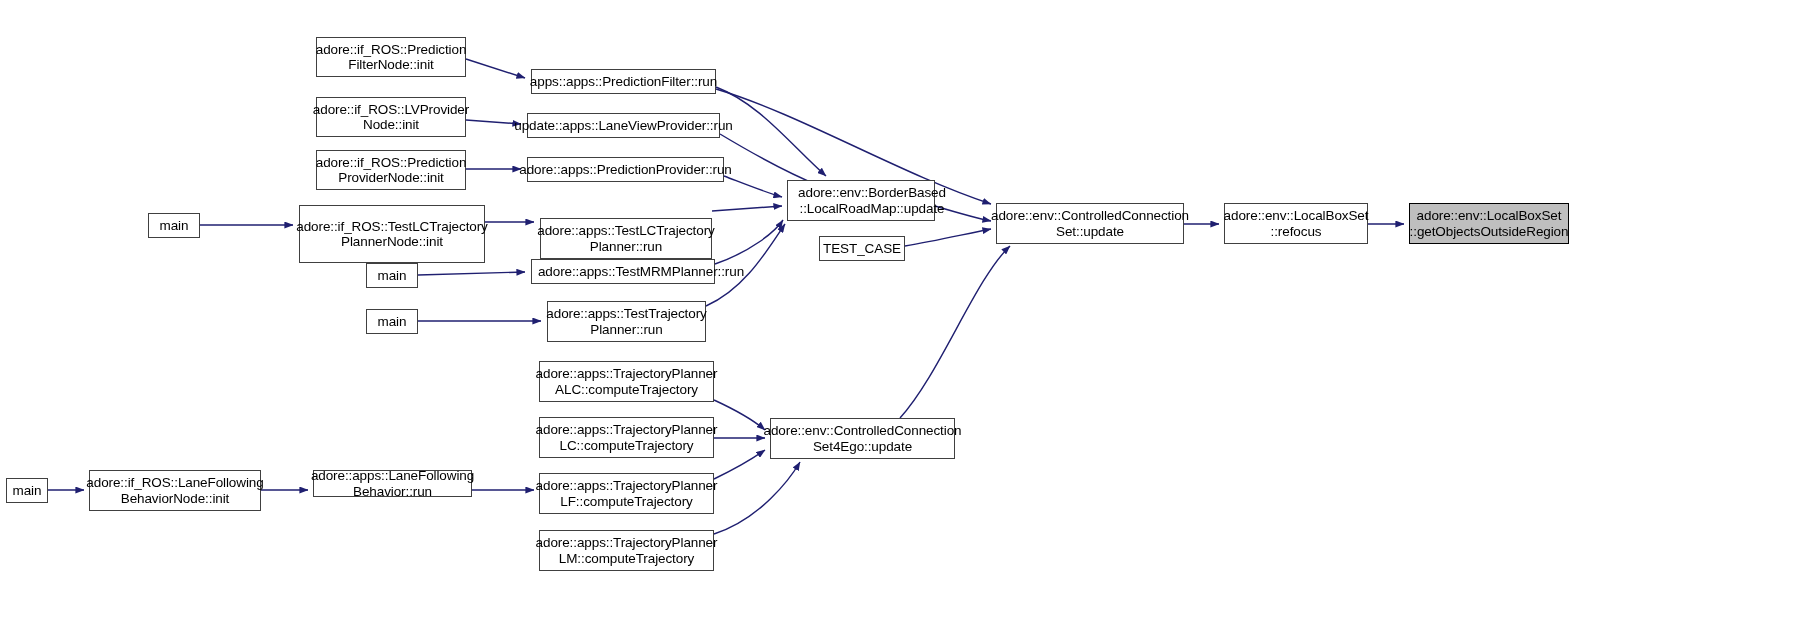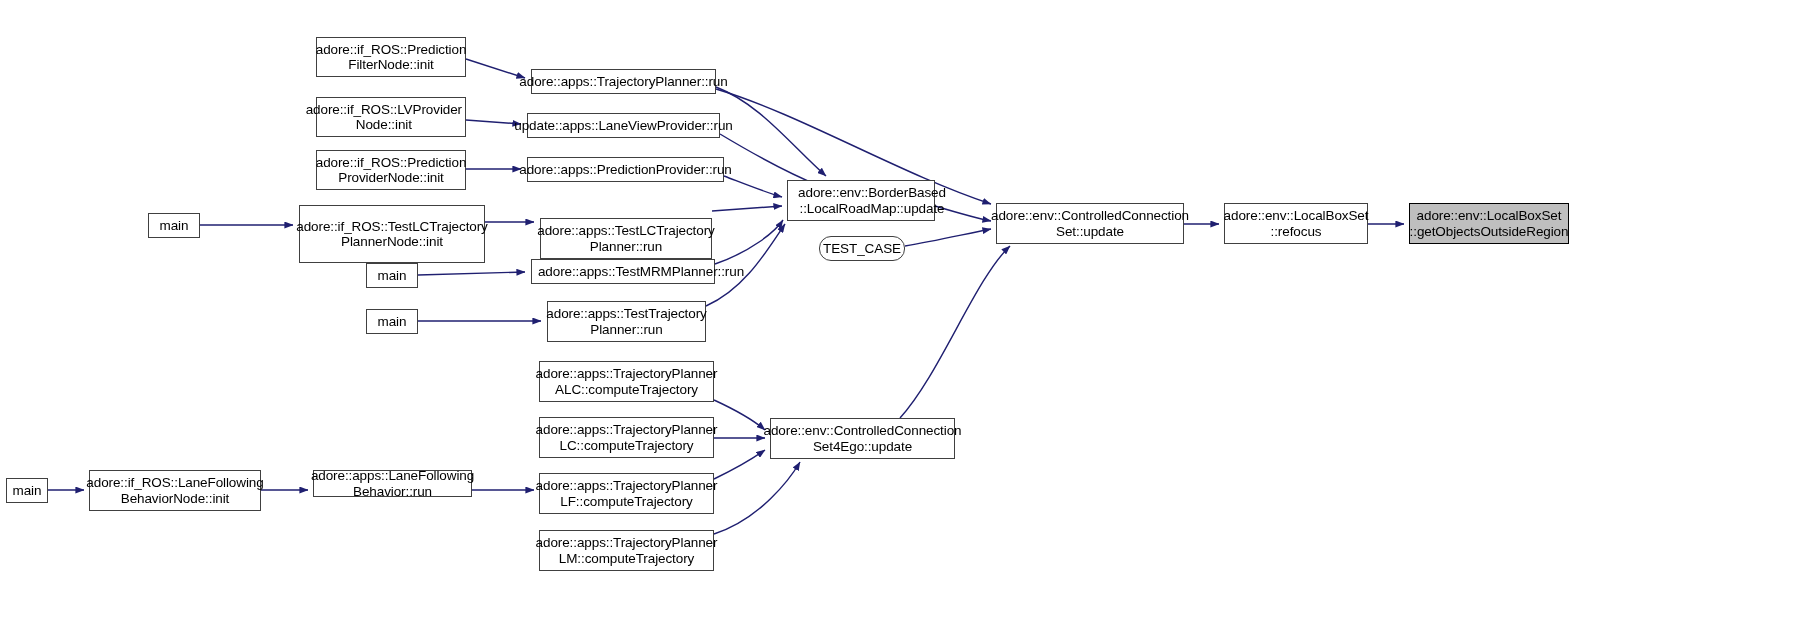"adore::apps::TrajectoryPlanner::run" span.node-label { text: adore::apps::TrajectoryPlanner::run -> apps::apps::PredictionFilter::run }
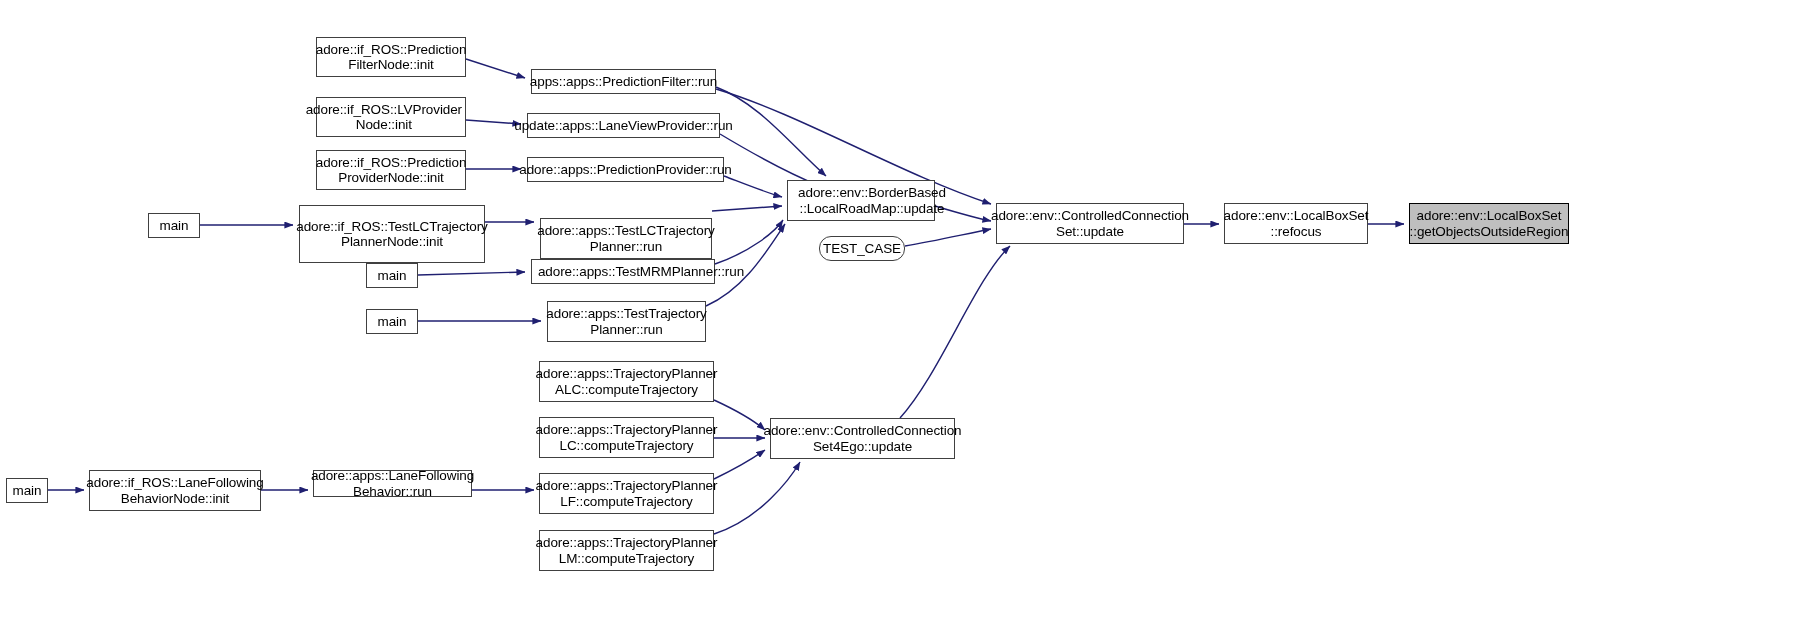"adore::if_ROS::LVProvider" div.node { justify-content: flex-end -> none }
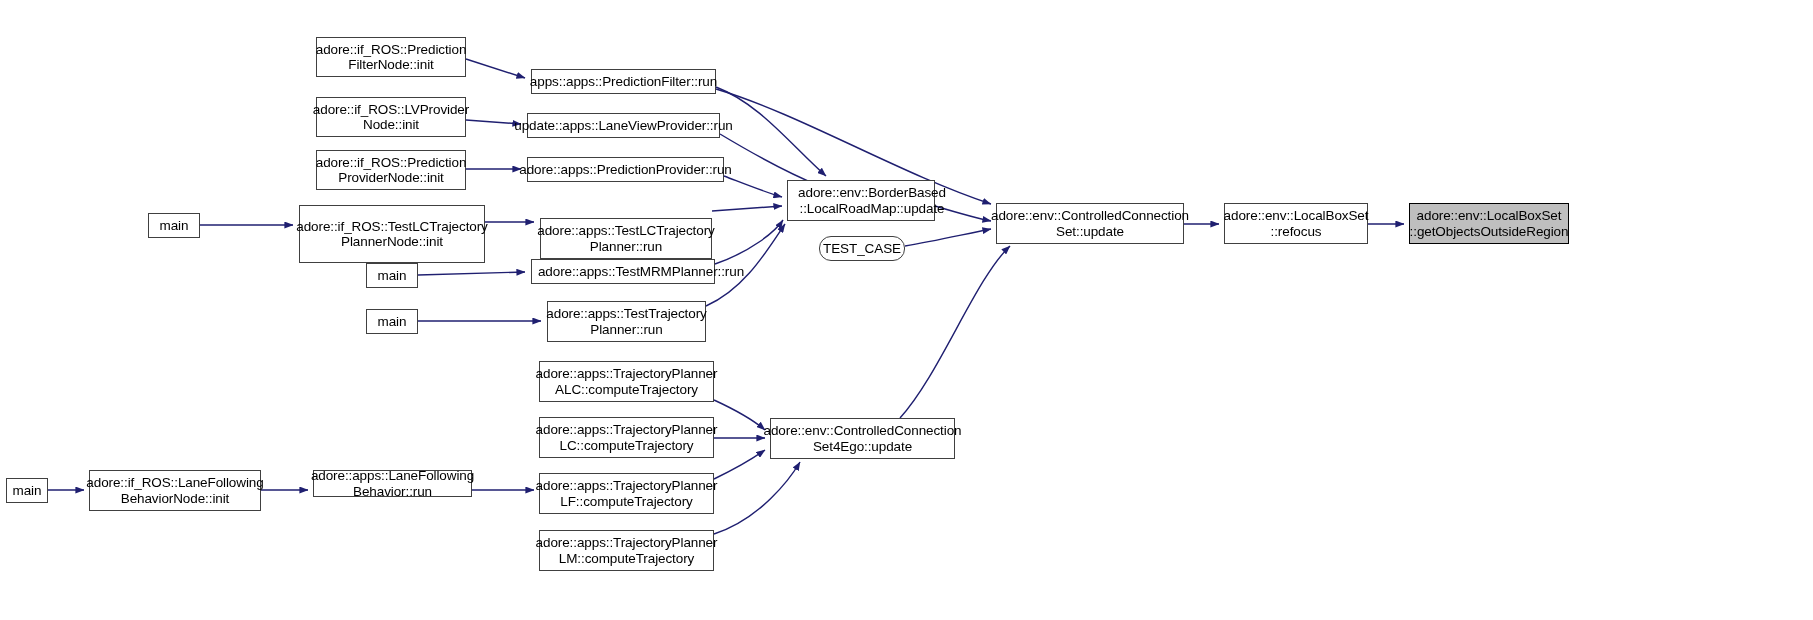"TEST_CASE" div.node { border-radius: 12px -> none }
